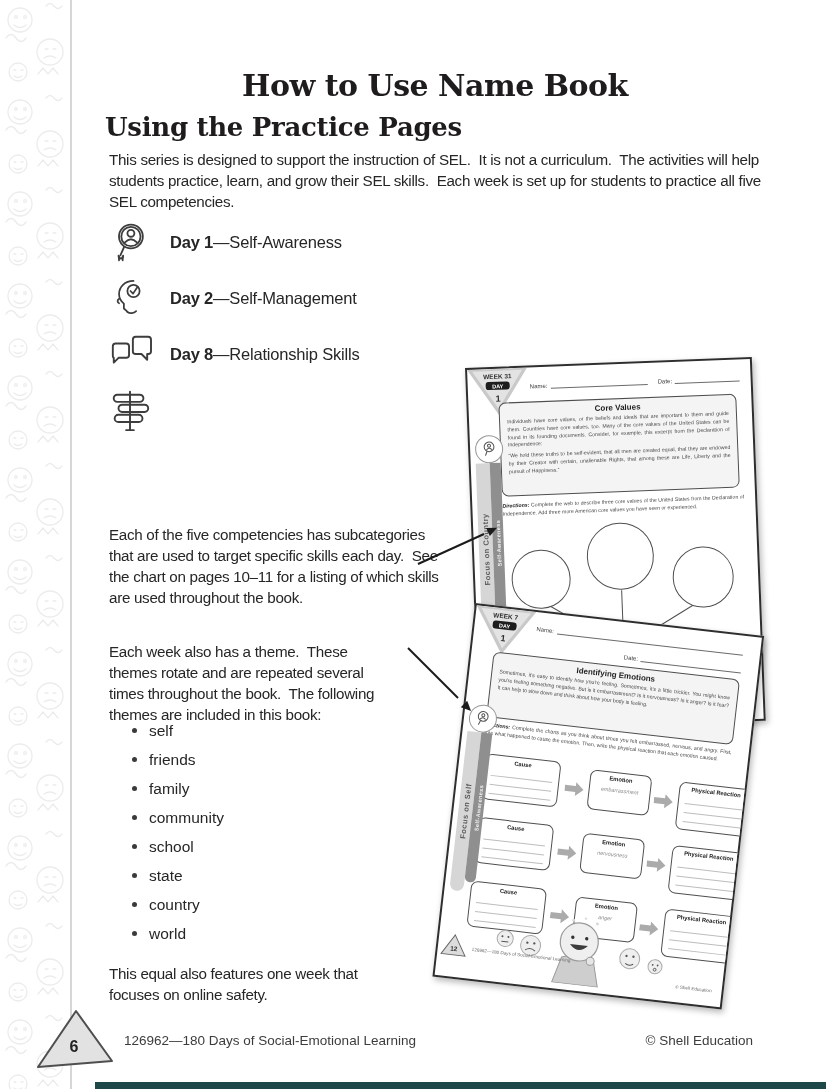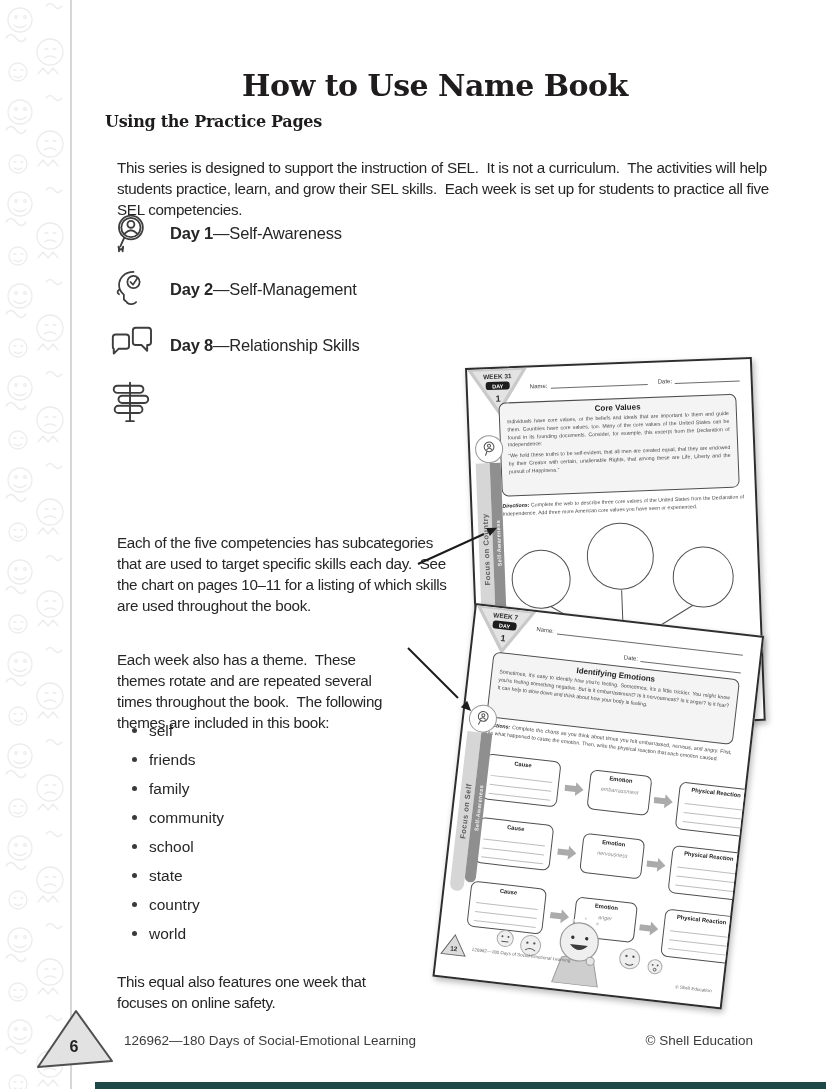"Using the Practice Pages" .section-heading { font-size: 16px -> 26px }
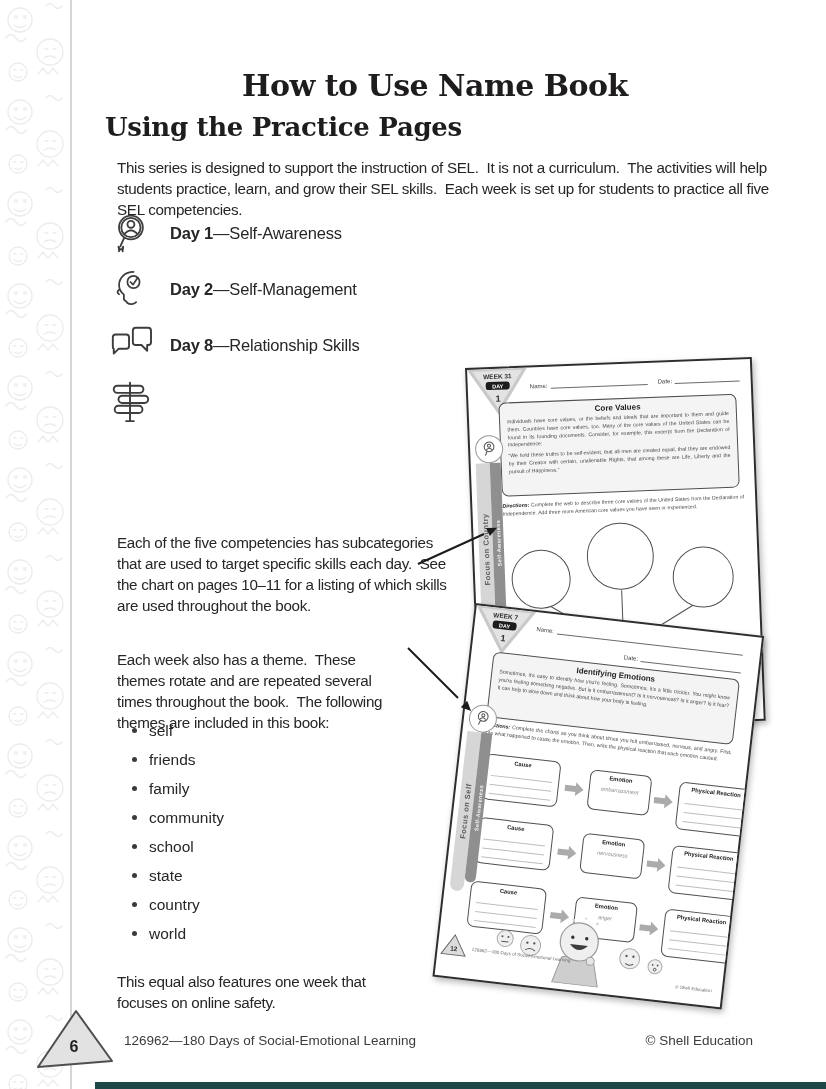"This series is designed to" .body-text { margin: 12px -> 4px }
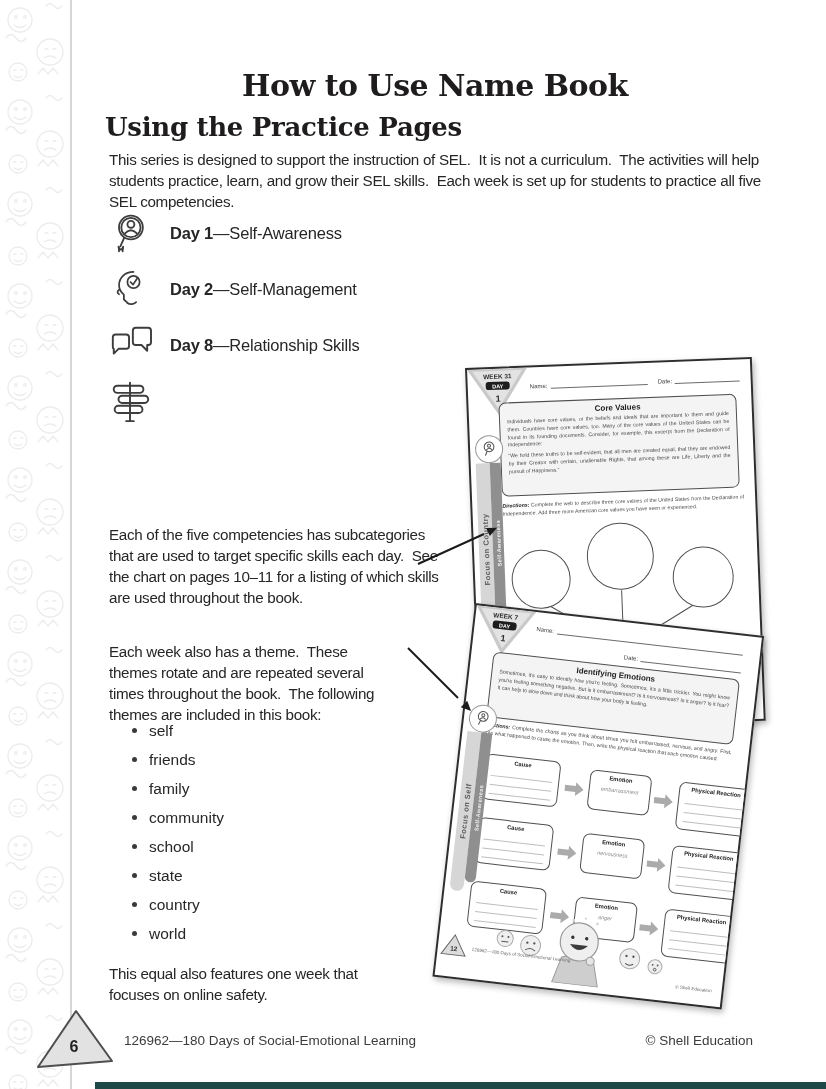"Day 1—Self-Awareness" .days { top: 211px -> 220px }
